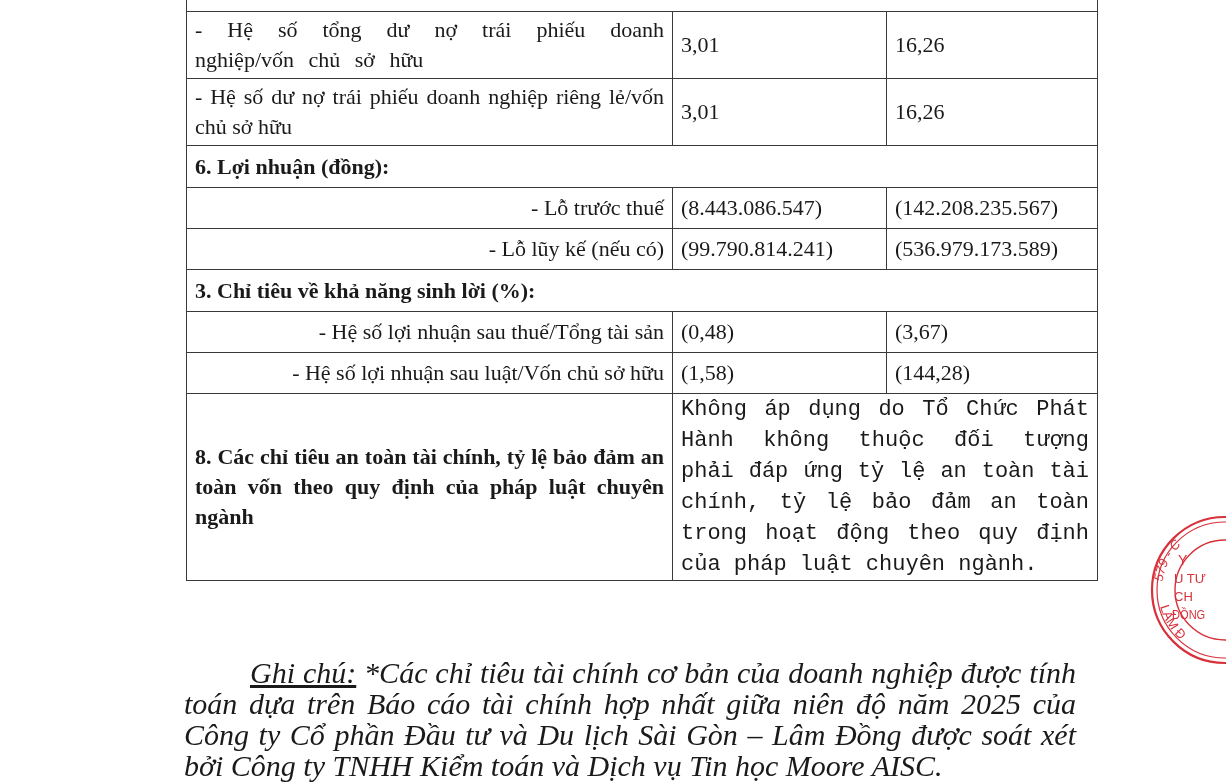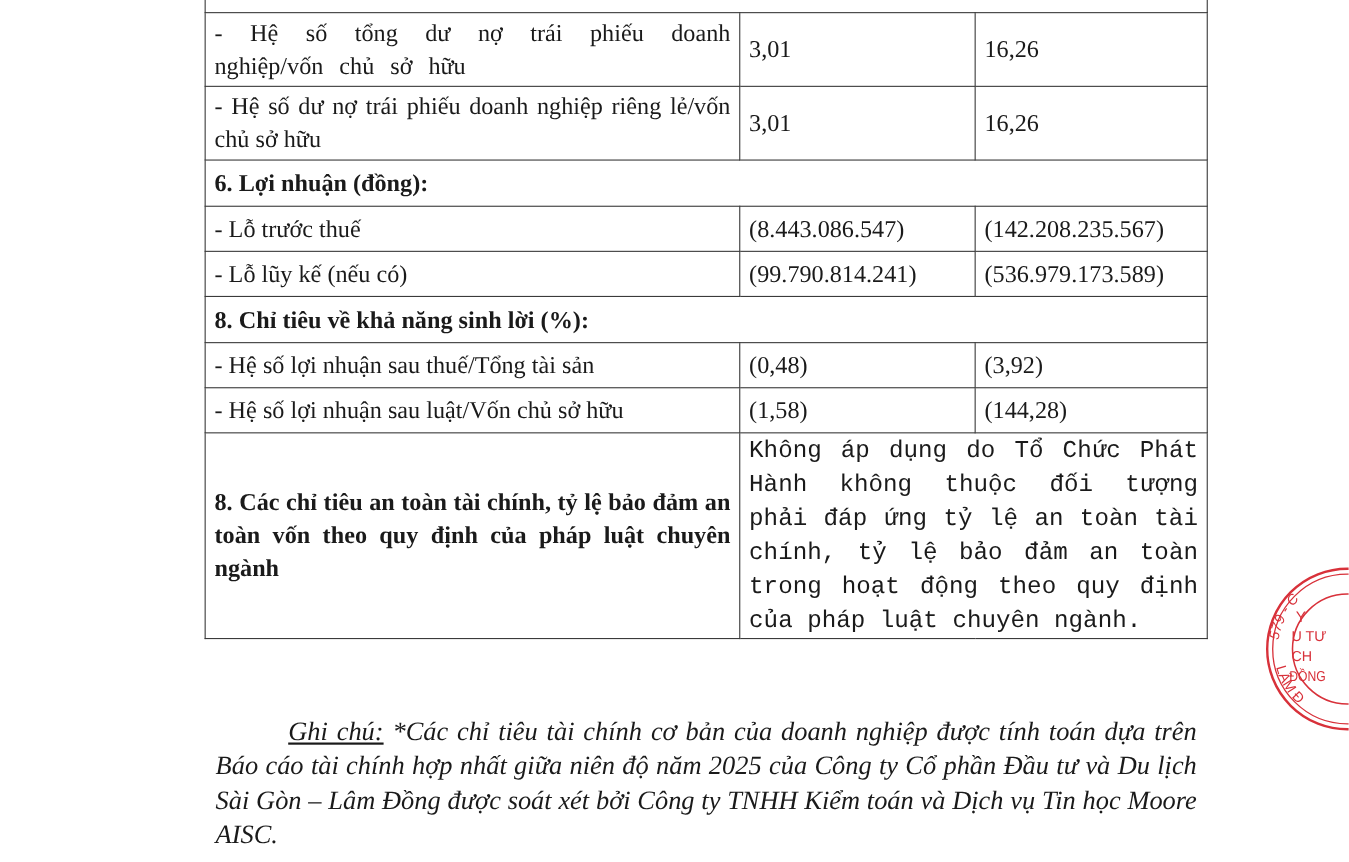"- Lỗ trước thuế" td.label { text-align: left -> right }
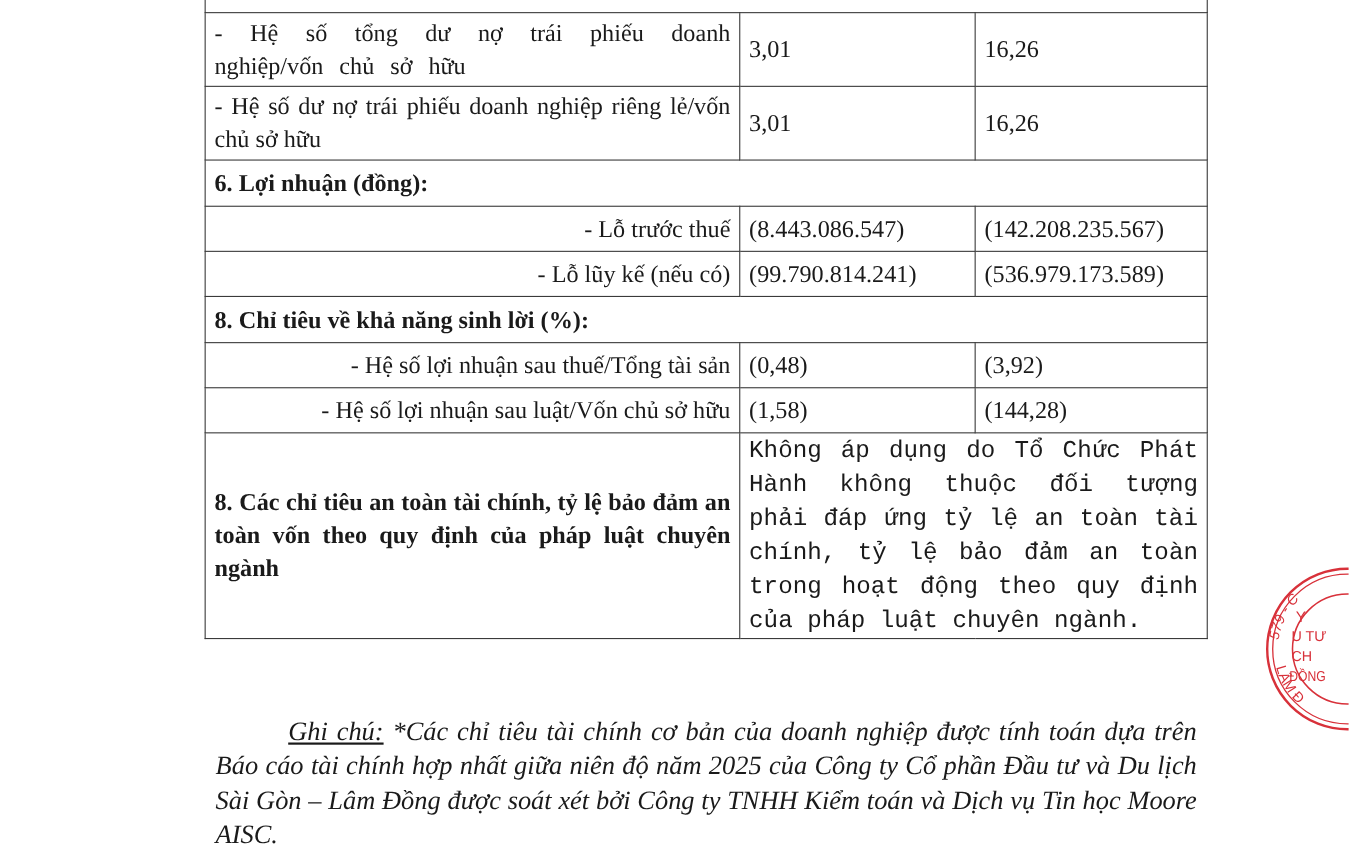"8. Chỉ tiêu về khả" td.sec { text: 8 -> 3 }
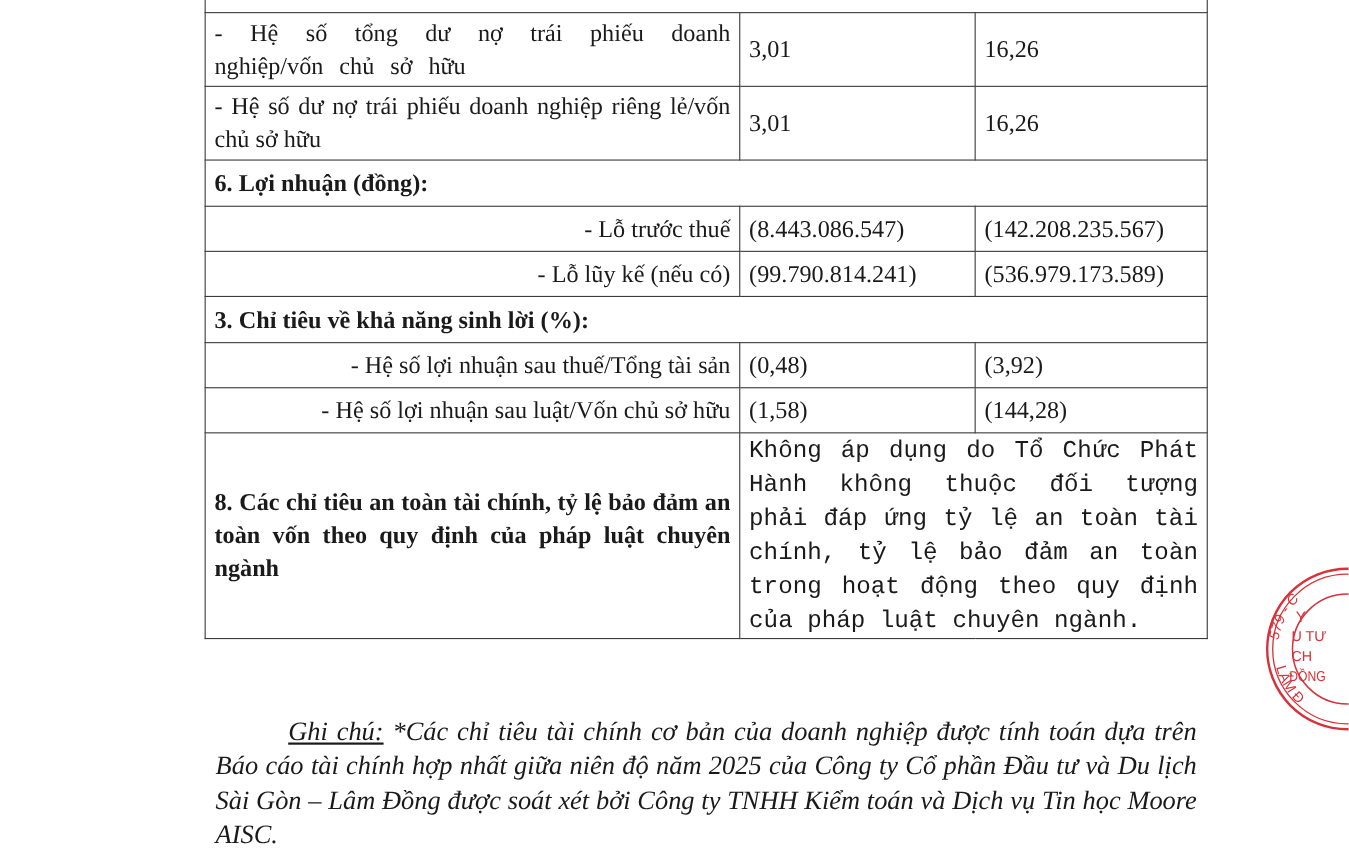"(3,92)" td.num { text: 3,92 -> 3,67 }
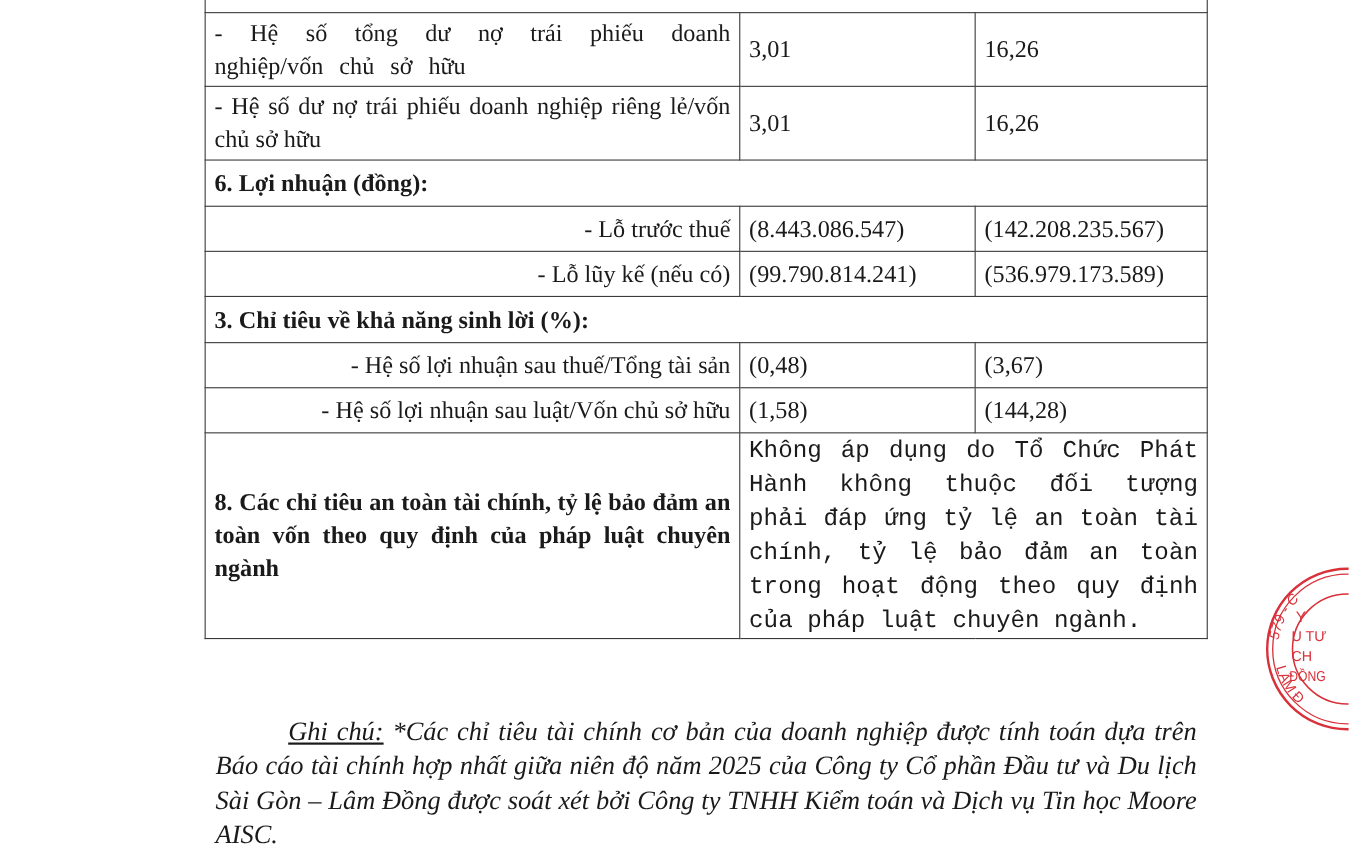"Ghi chú: *Các chỉ tiêu" .footnote { font-size: 24px -> 30px; left: 196px -> 184px }
